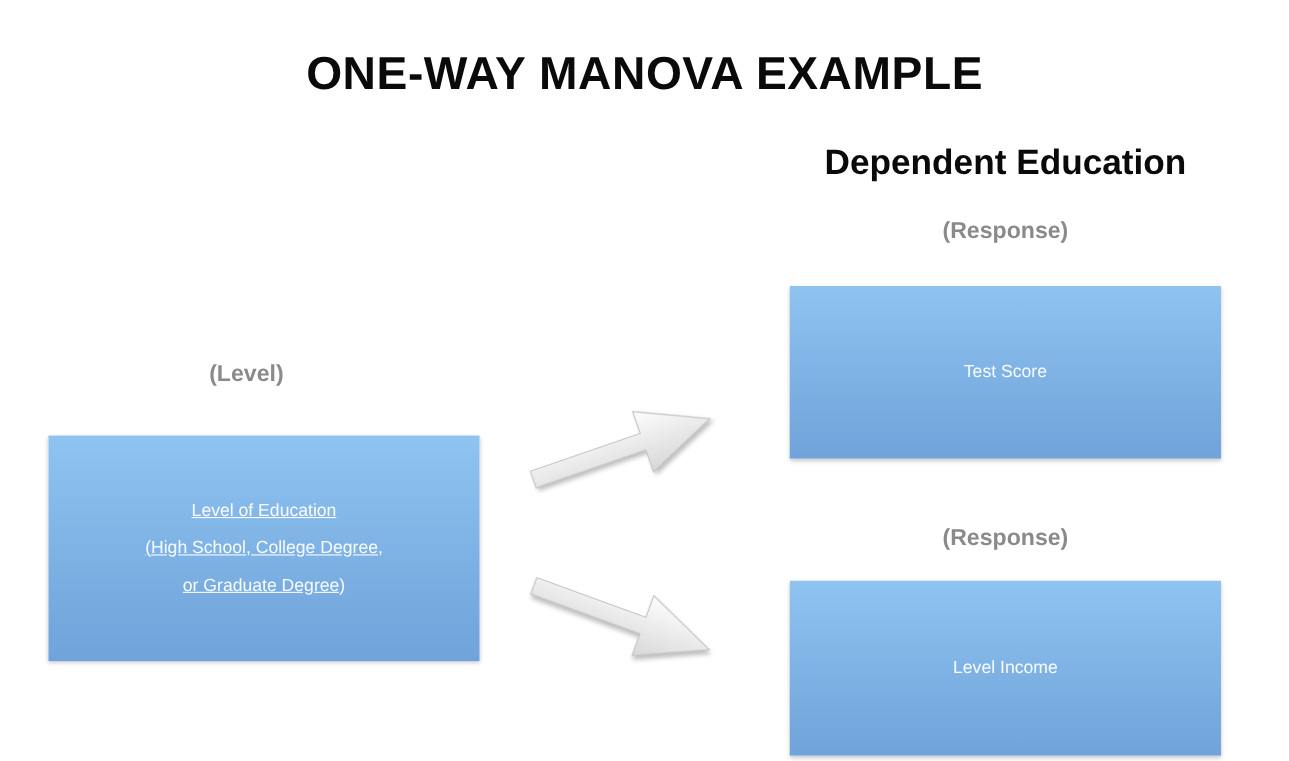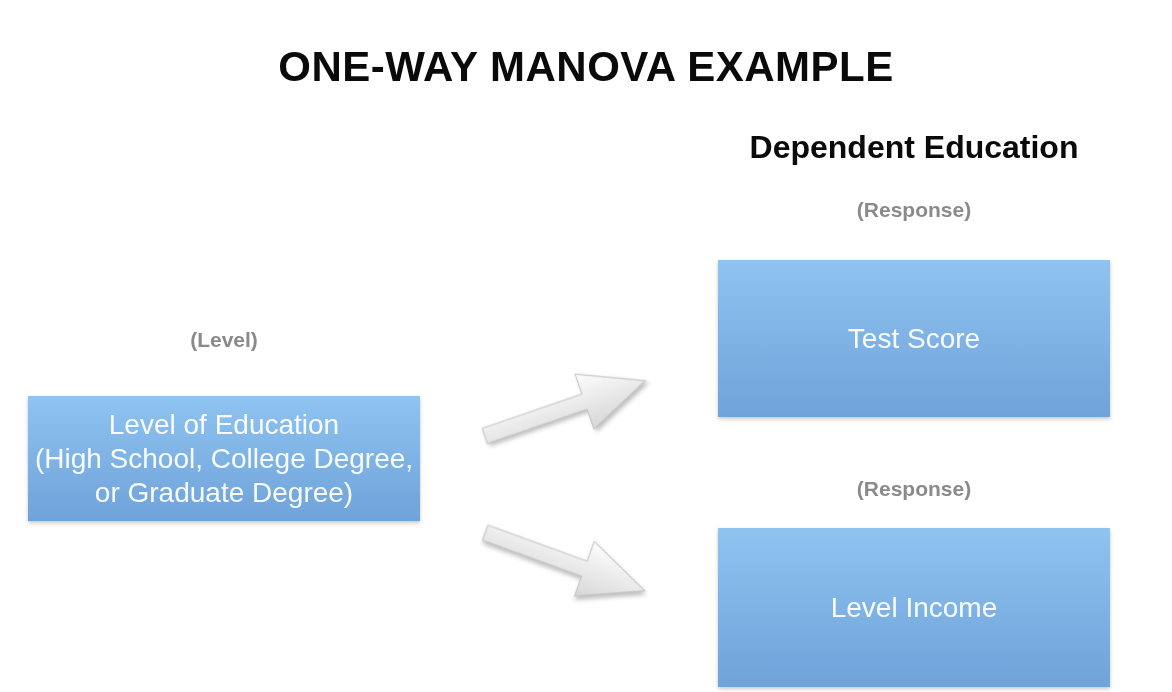"Test Score" .blue-box { font-size: 28px -> 16px }
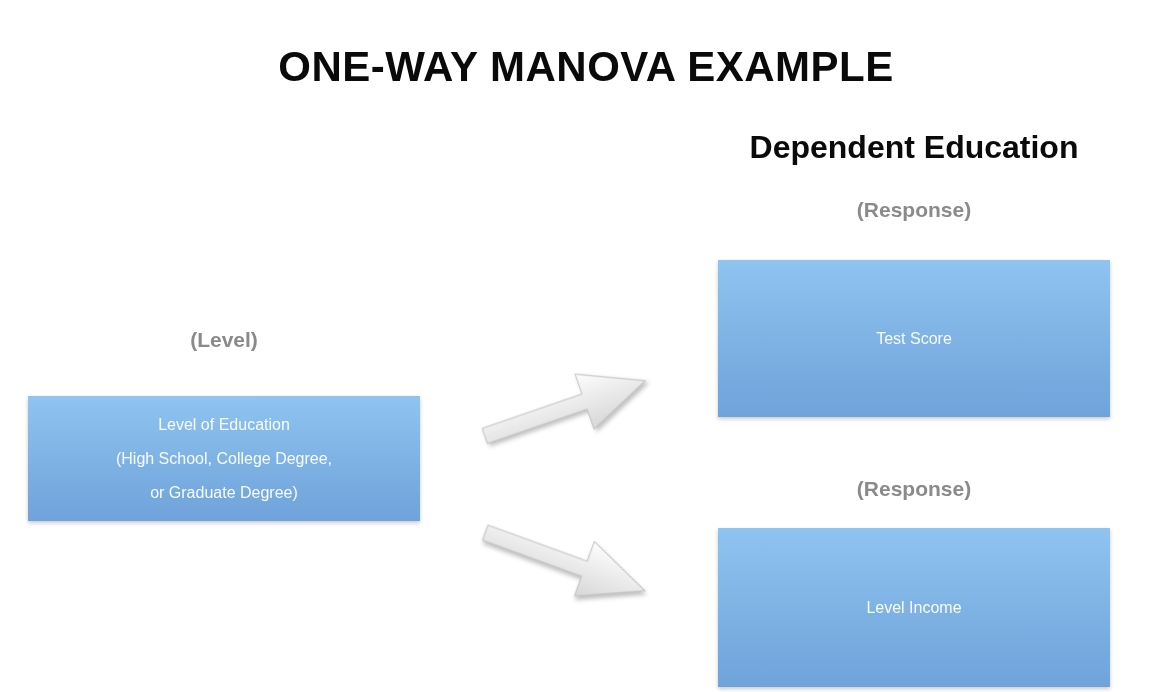"Level of Education" .ind-box { height: 125px -> 205px; left: 28px -> 44px; text-decoration: none -> underline }
